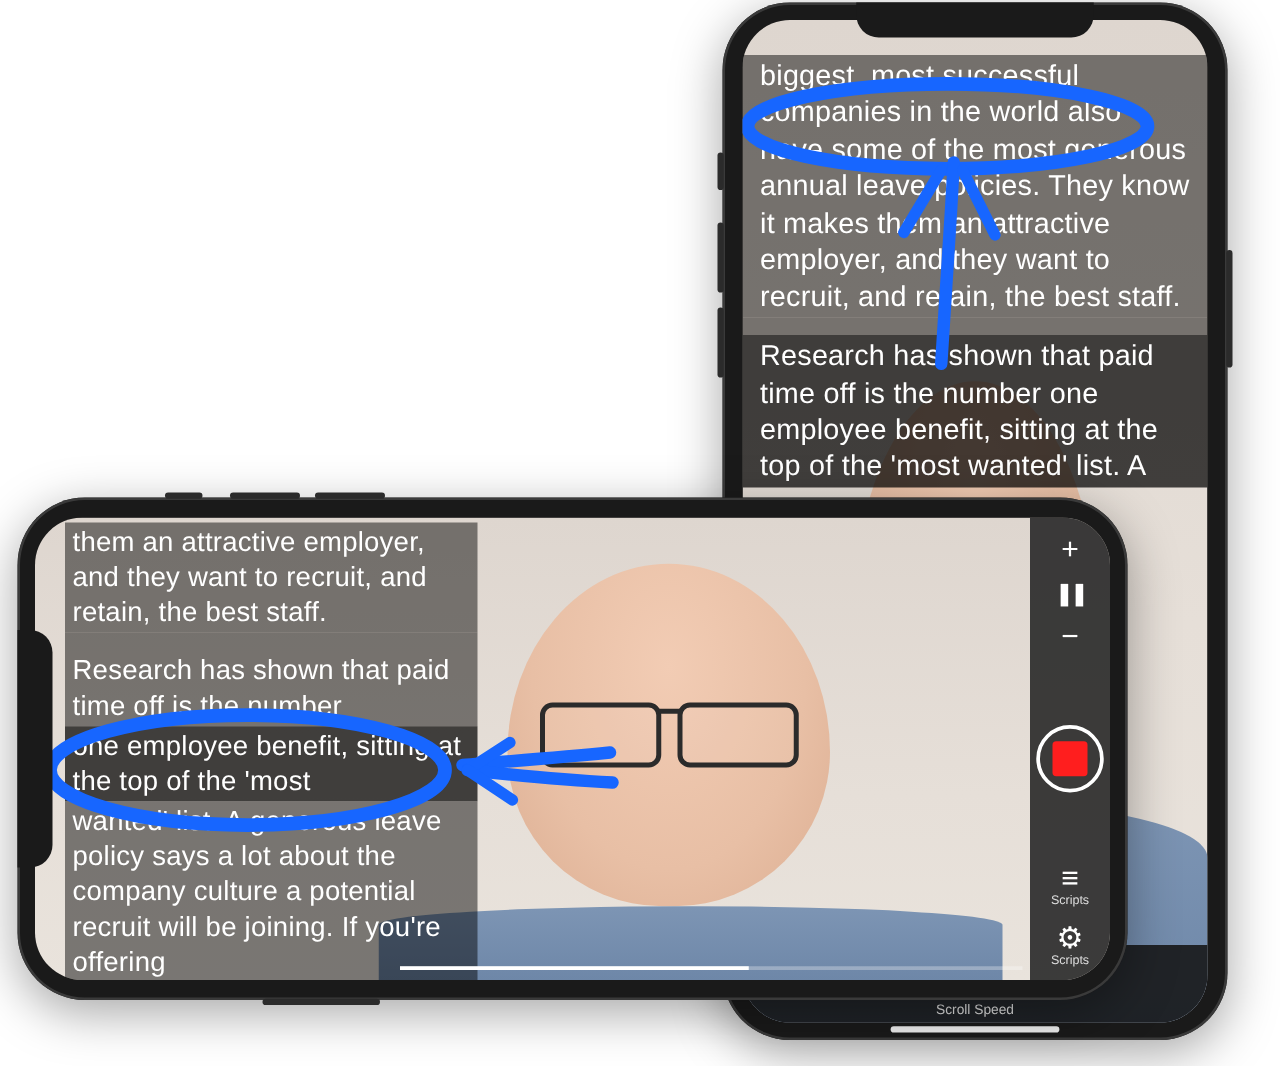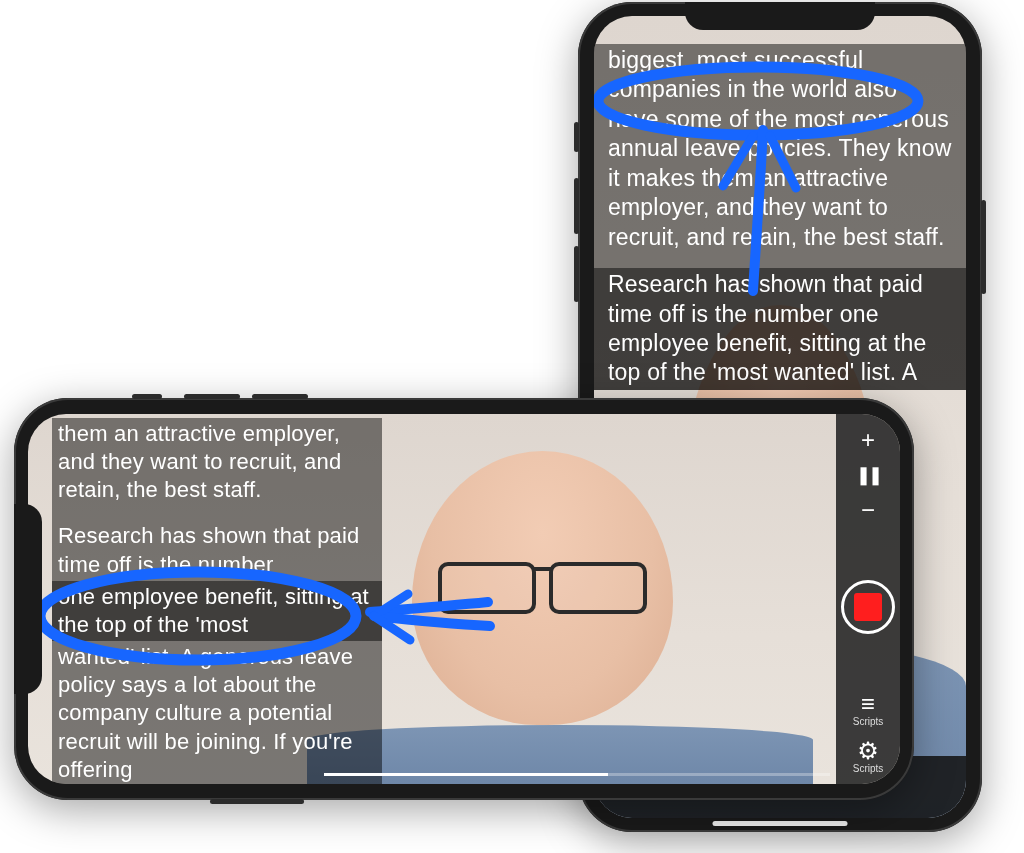"them an attractive employer, and" #landscape { padding-left: 12px -> none }
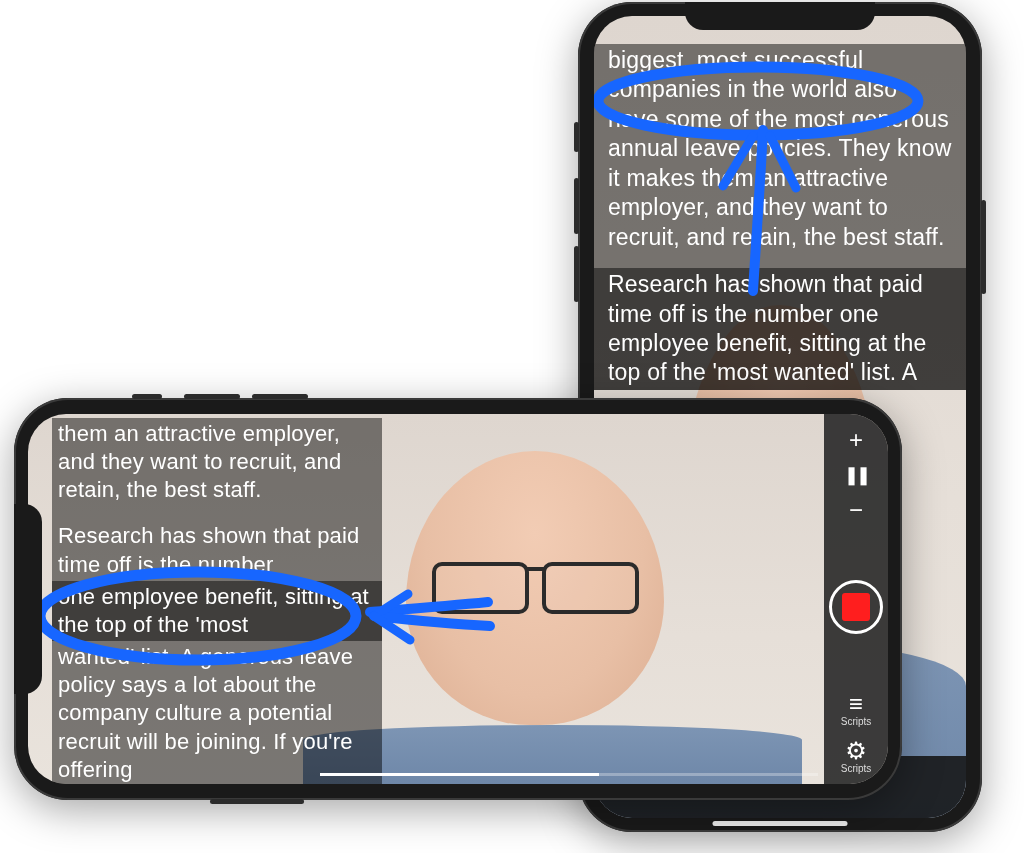"Scroll Speed" div.lbl { html: none -> <div>Scroll Speed</div> }
